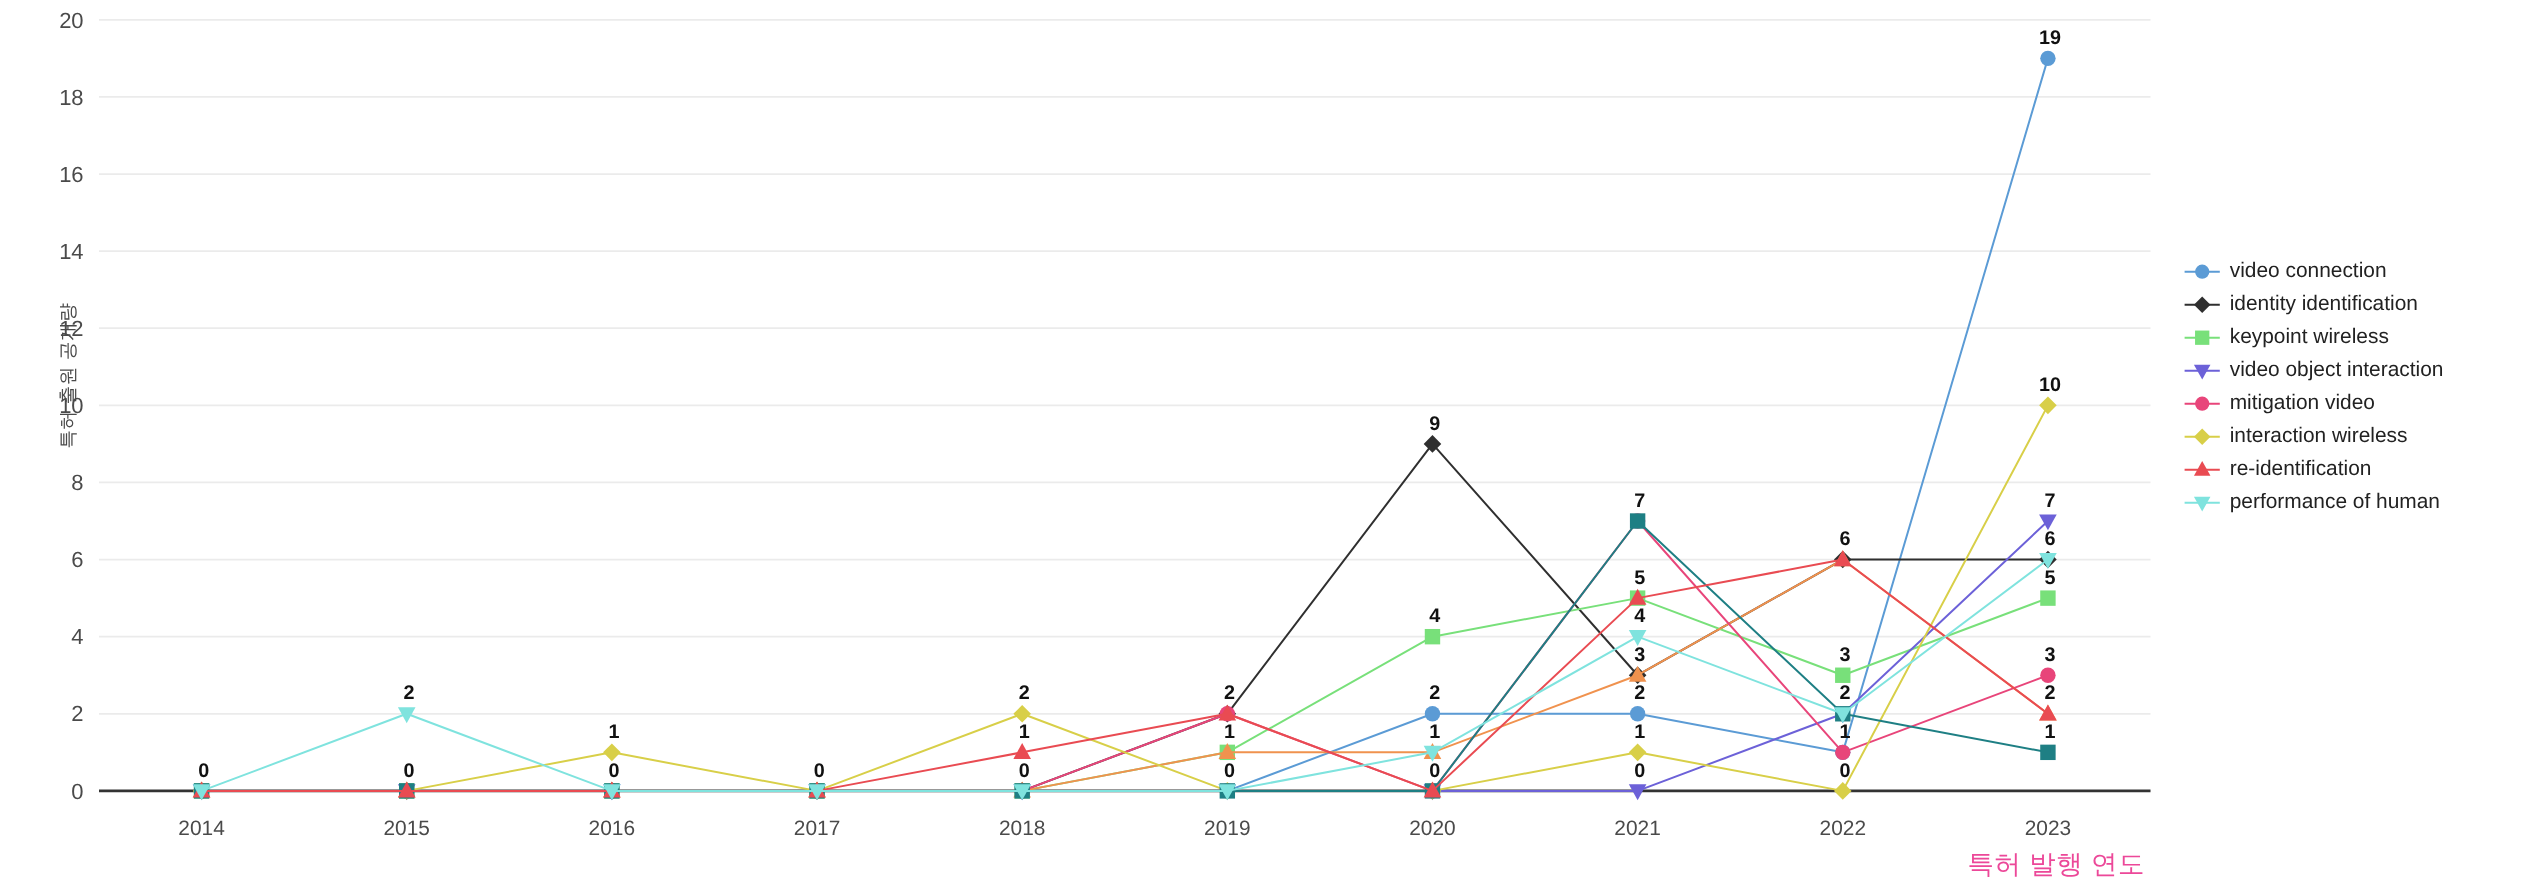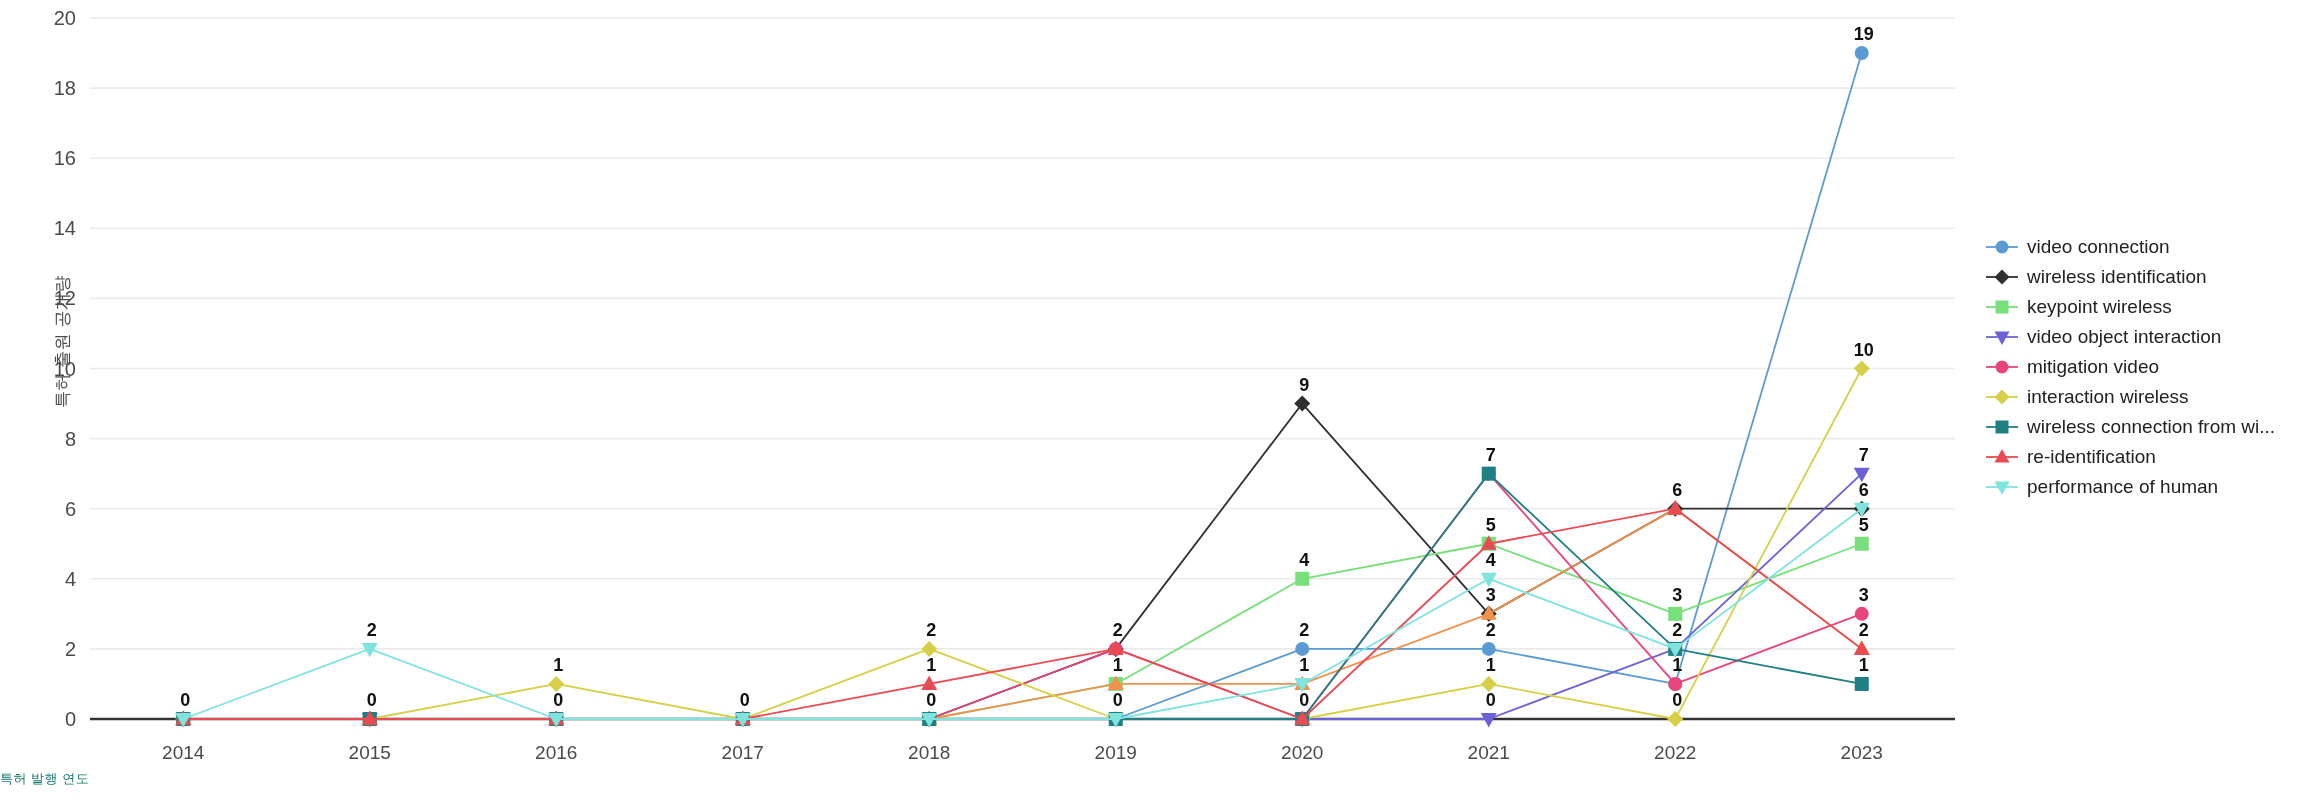"wireless identification" span.legend-label { text: wireless -> identity }
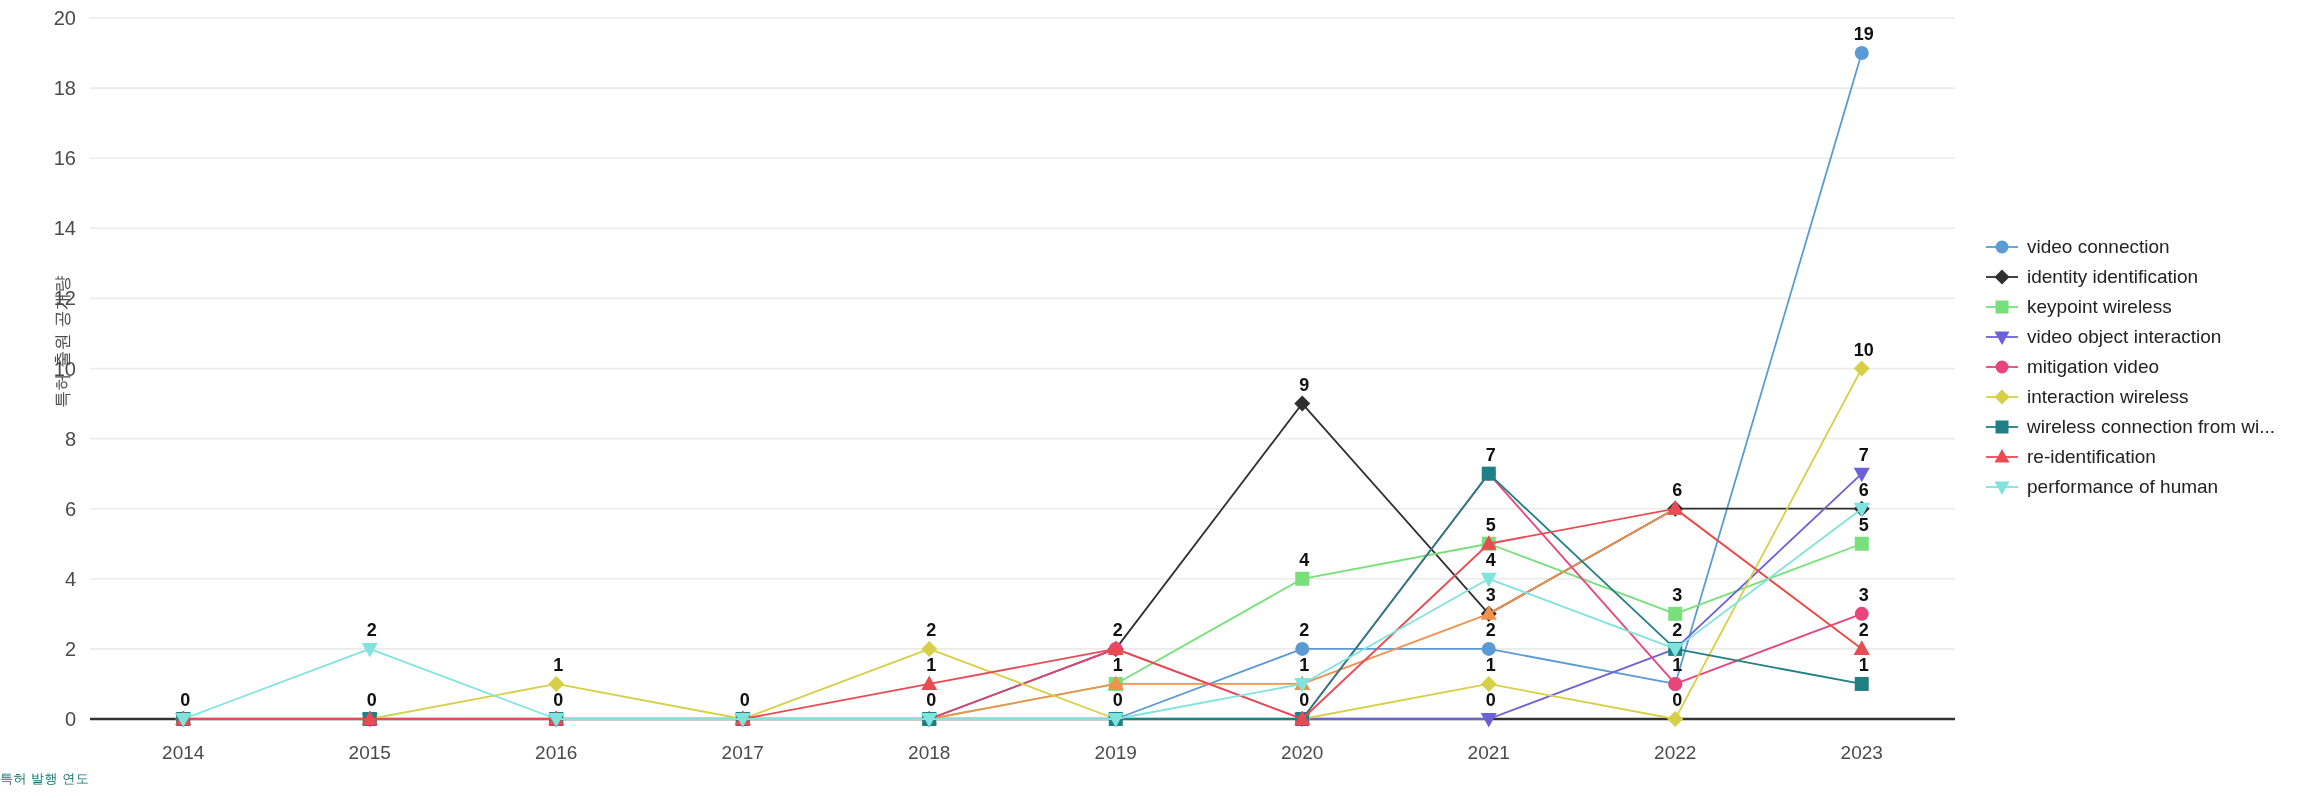"wireless connection from wi..." div.legend-row { html: <div> <div> <svg> <line></line> <rect></rect> </svg> </div> <span>wireless connection from wi...</span> </div> -> none }
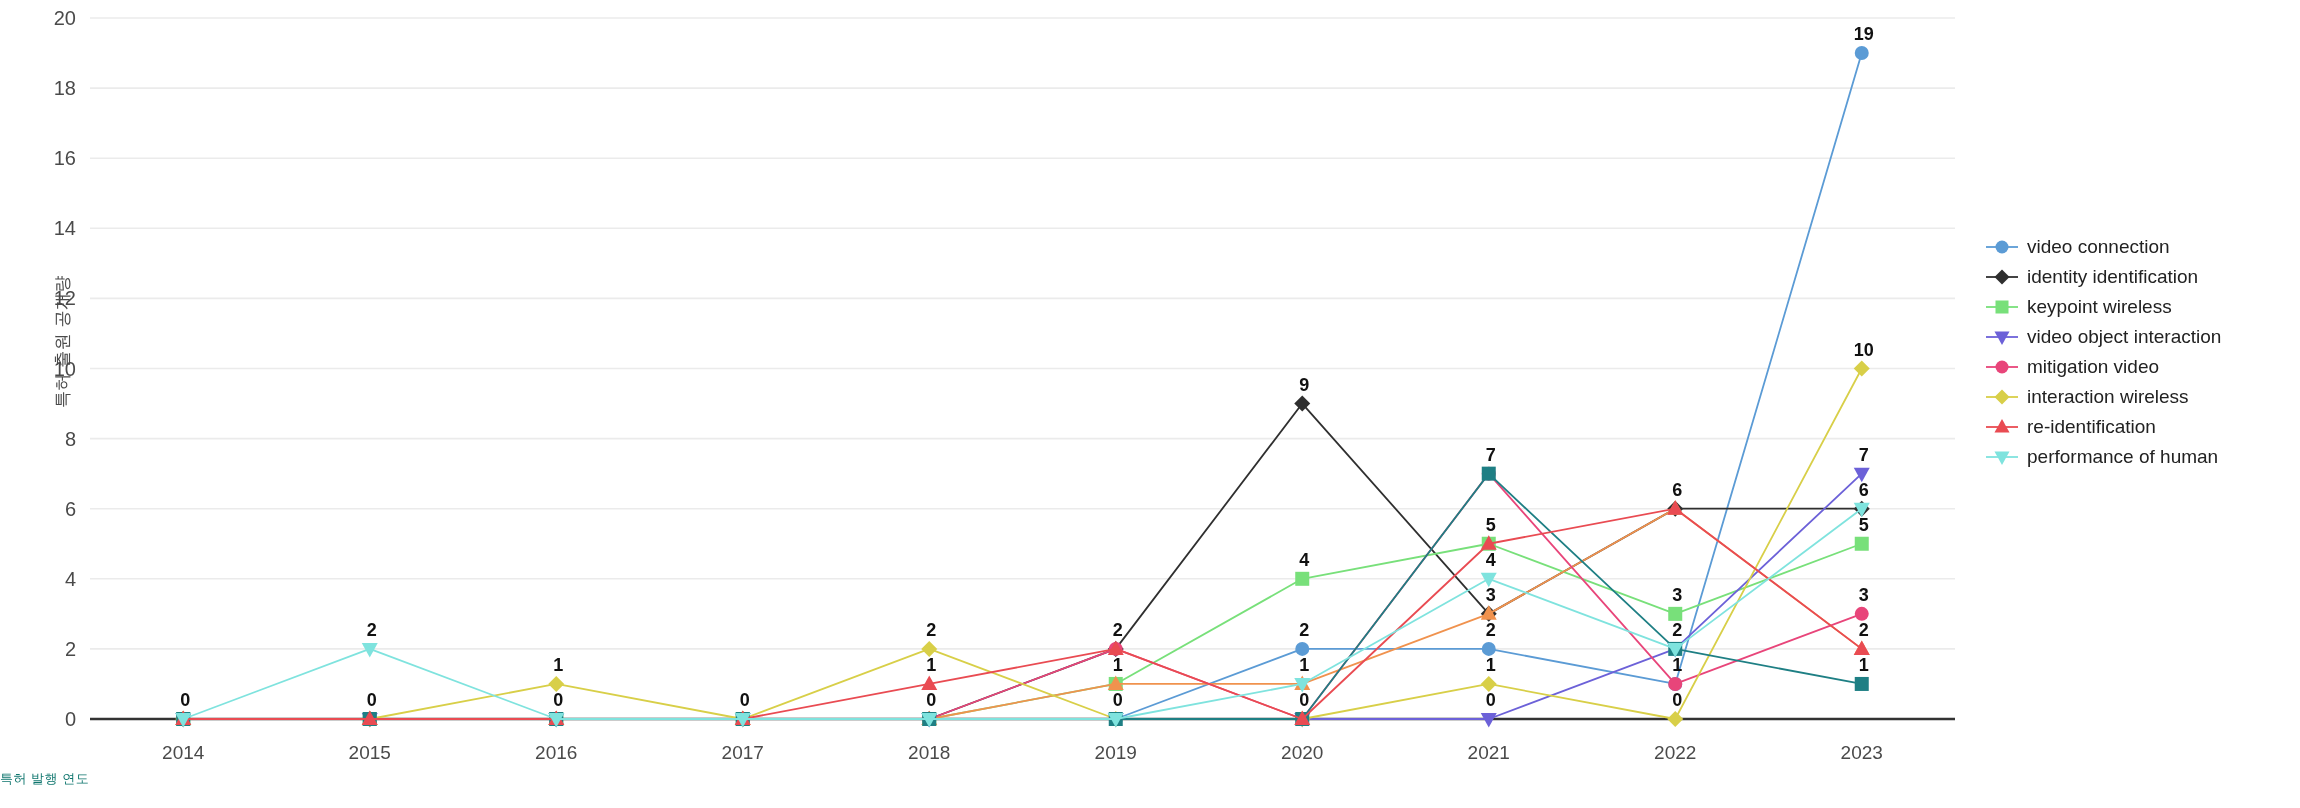"특허 발행 연도" .xlabel { color: #0f766e -> #ec4899; font-size: 13px -> 24px; text-align: left -> right }
